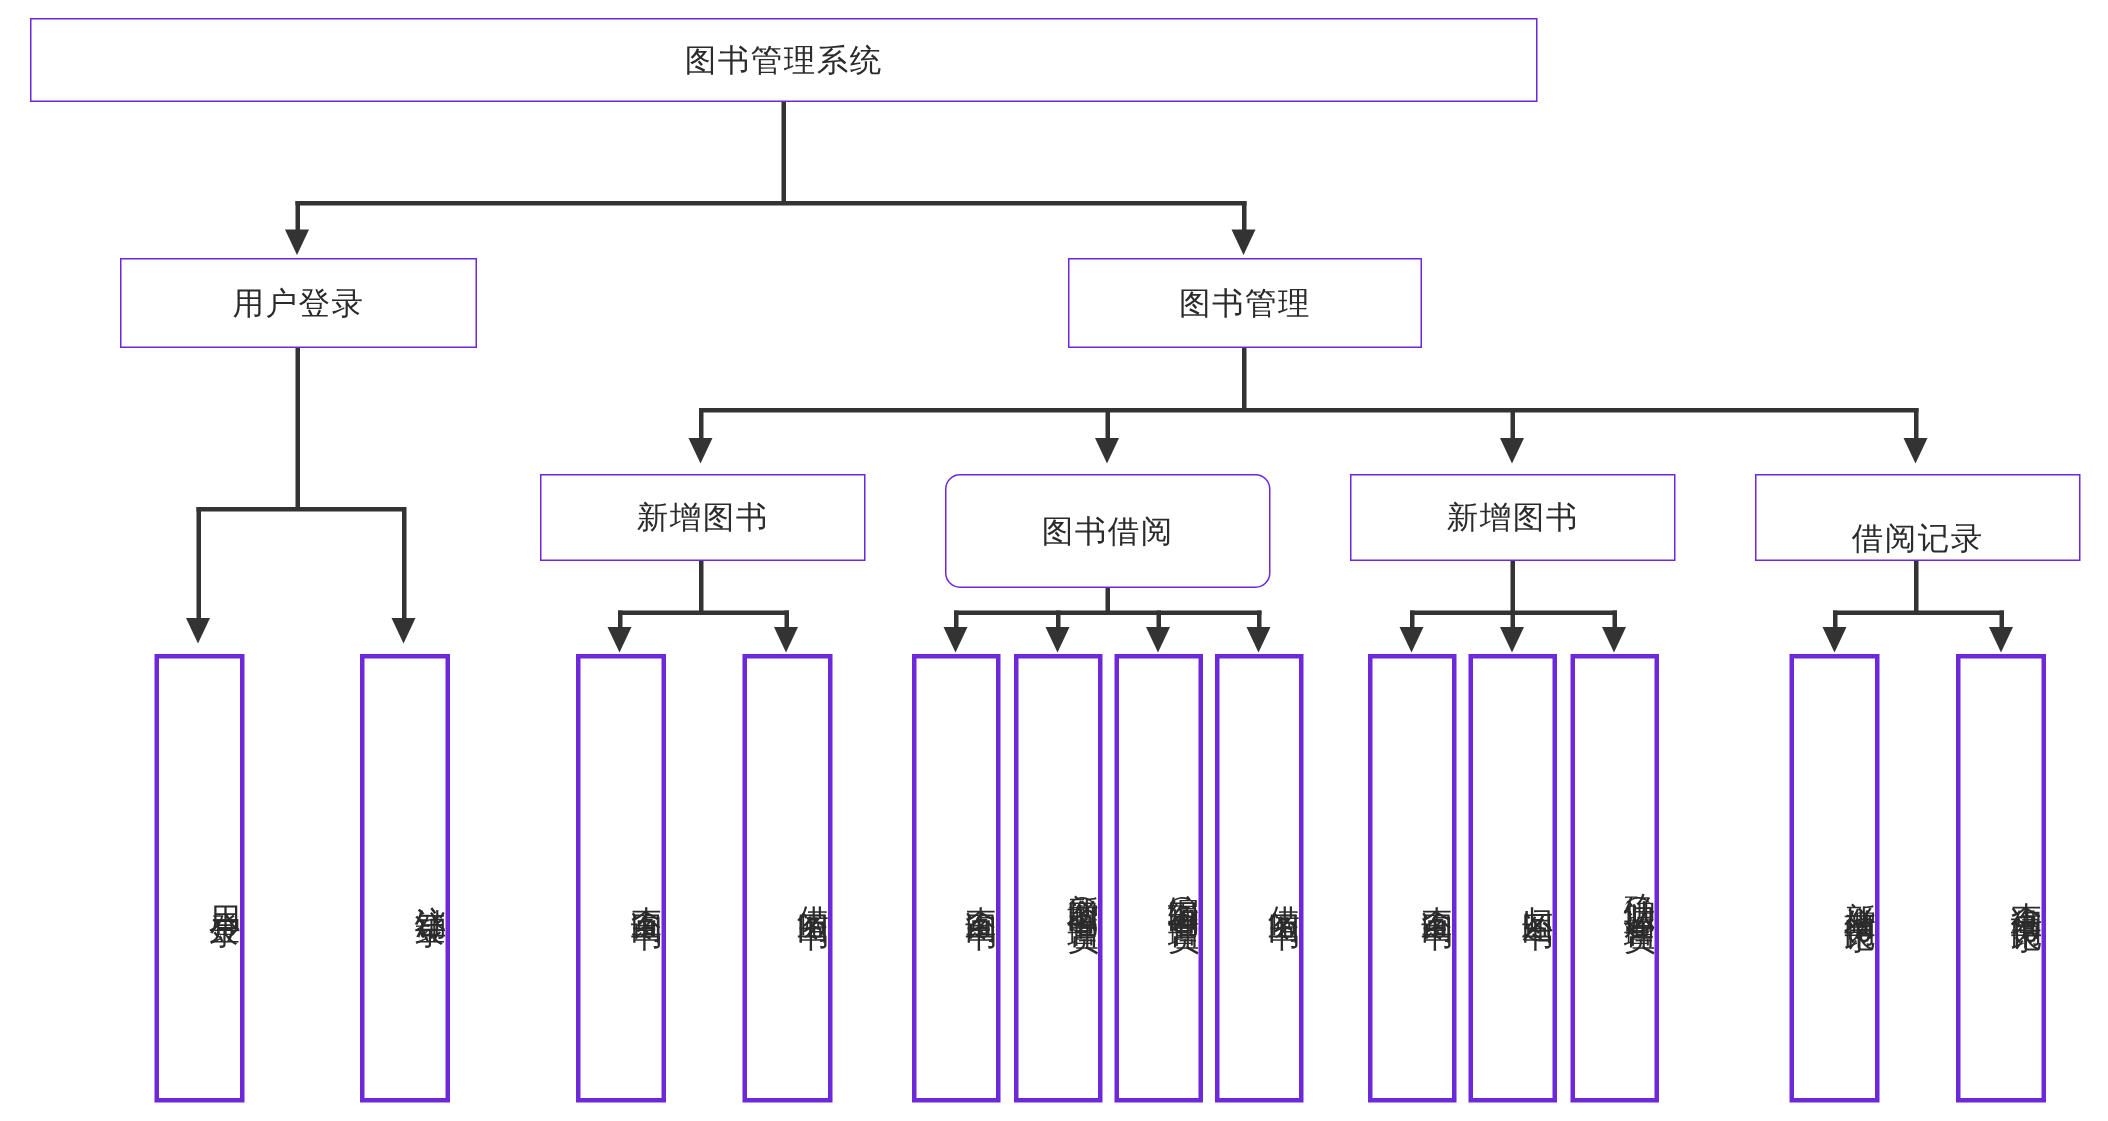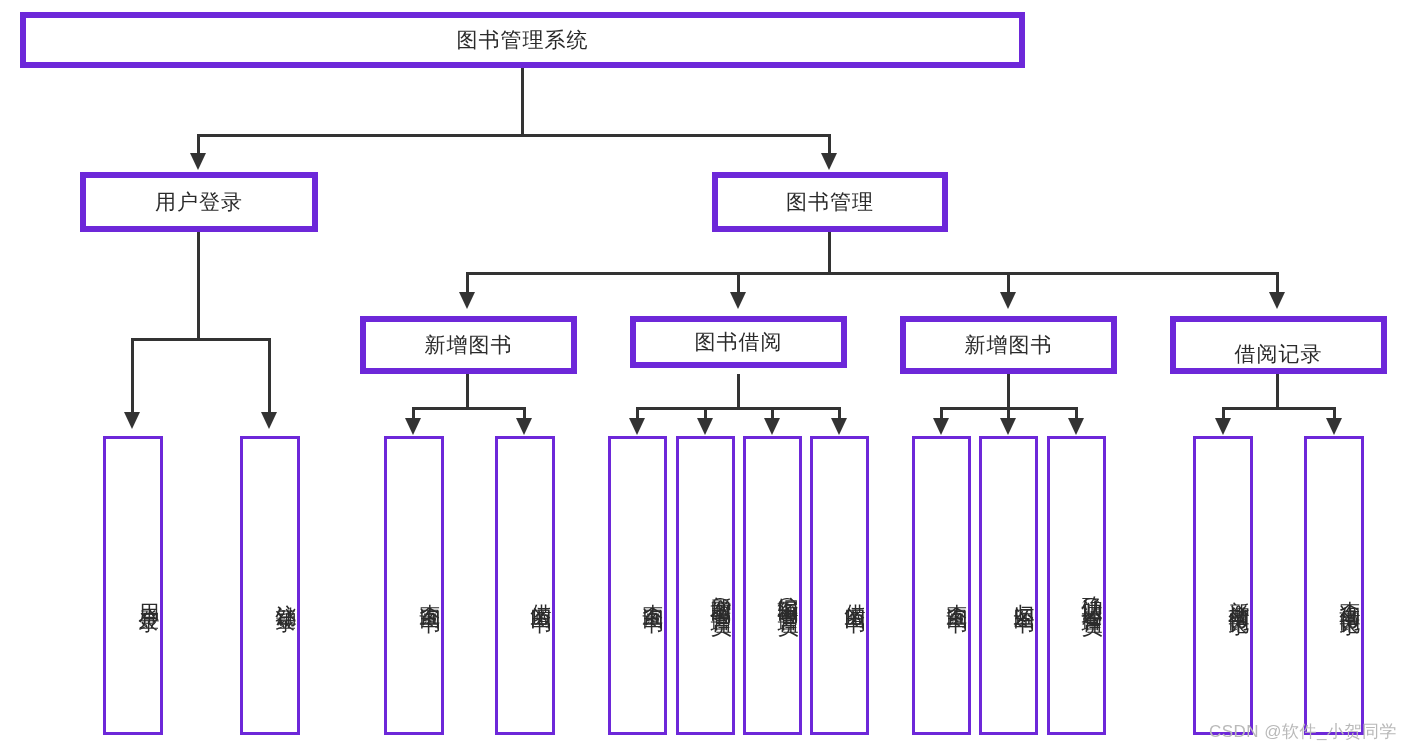"图书管理系统" .node { border: 6px solid #6d28d9 -> 1px solid #6d28d9 }
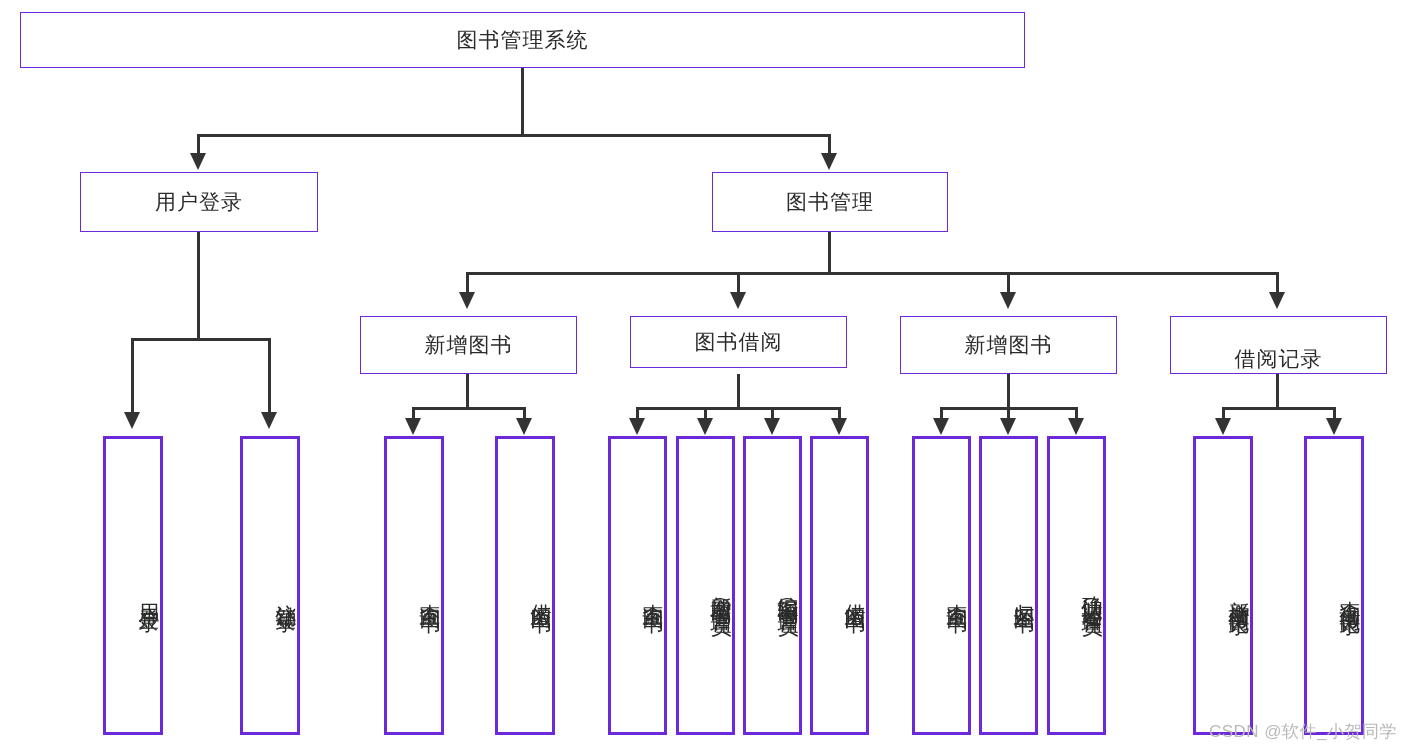"图书借阅" div.node { border-radius: none -> 10px; height: 52px -> 76px }
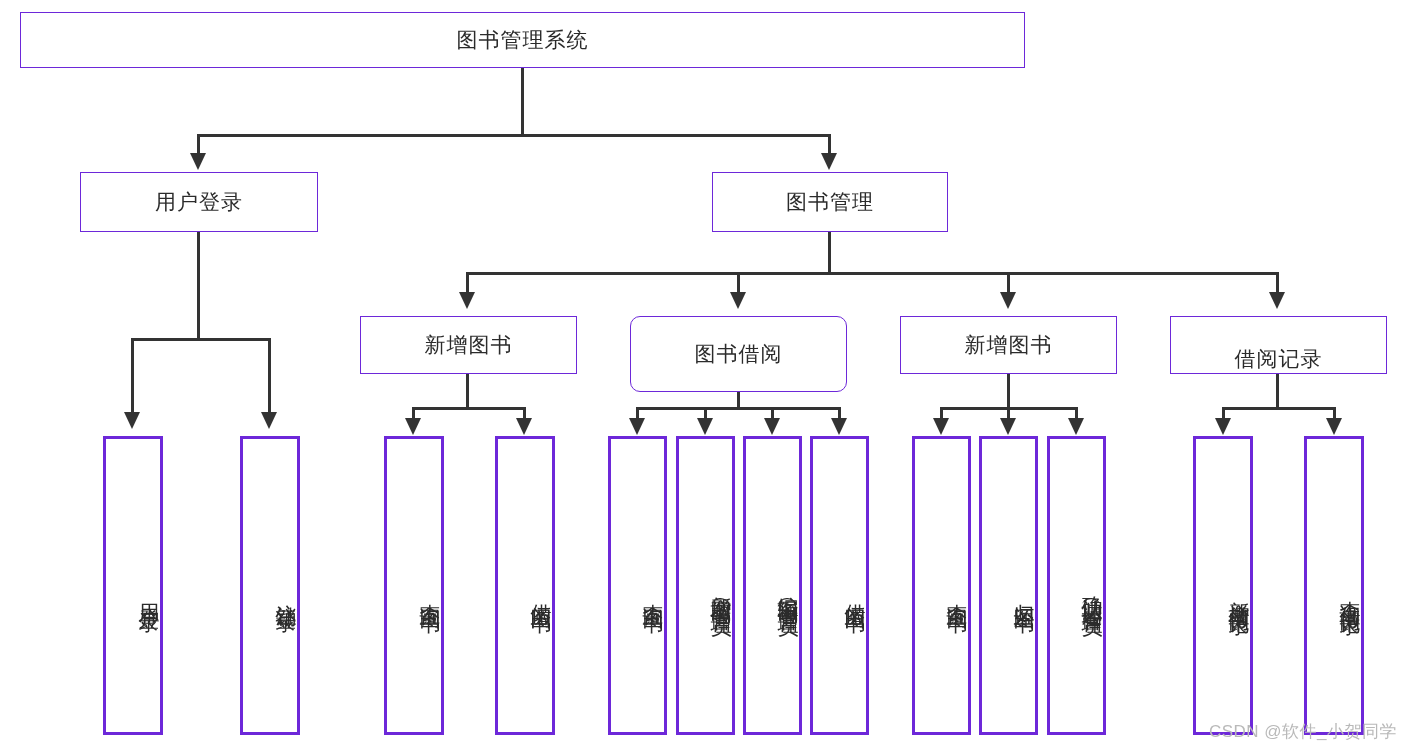"CSDN @软件_小贺同学" div { html: <div>CSDN @软件_小贺同学</div> -> none }
